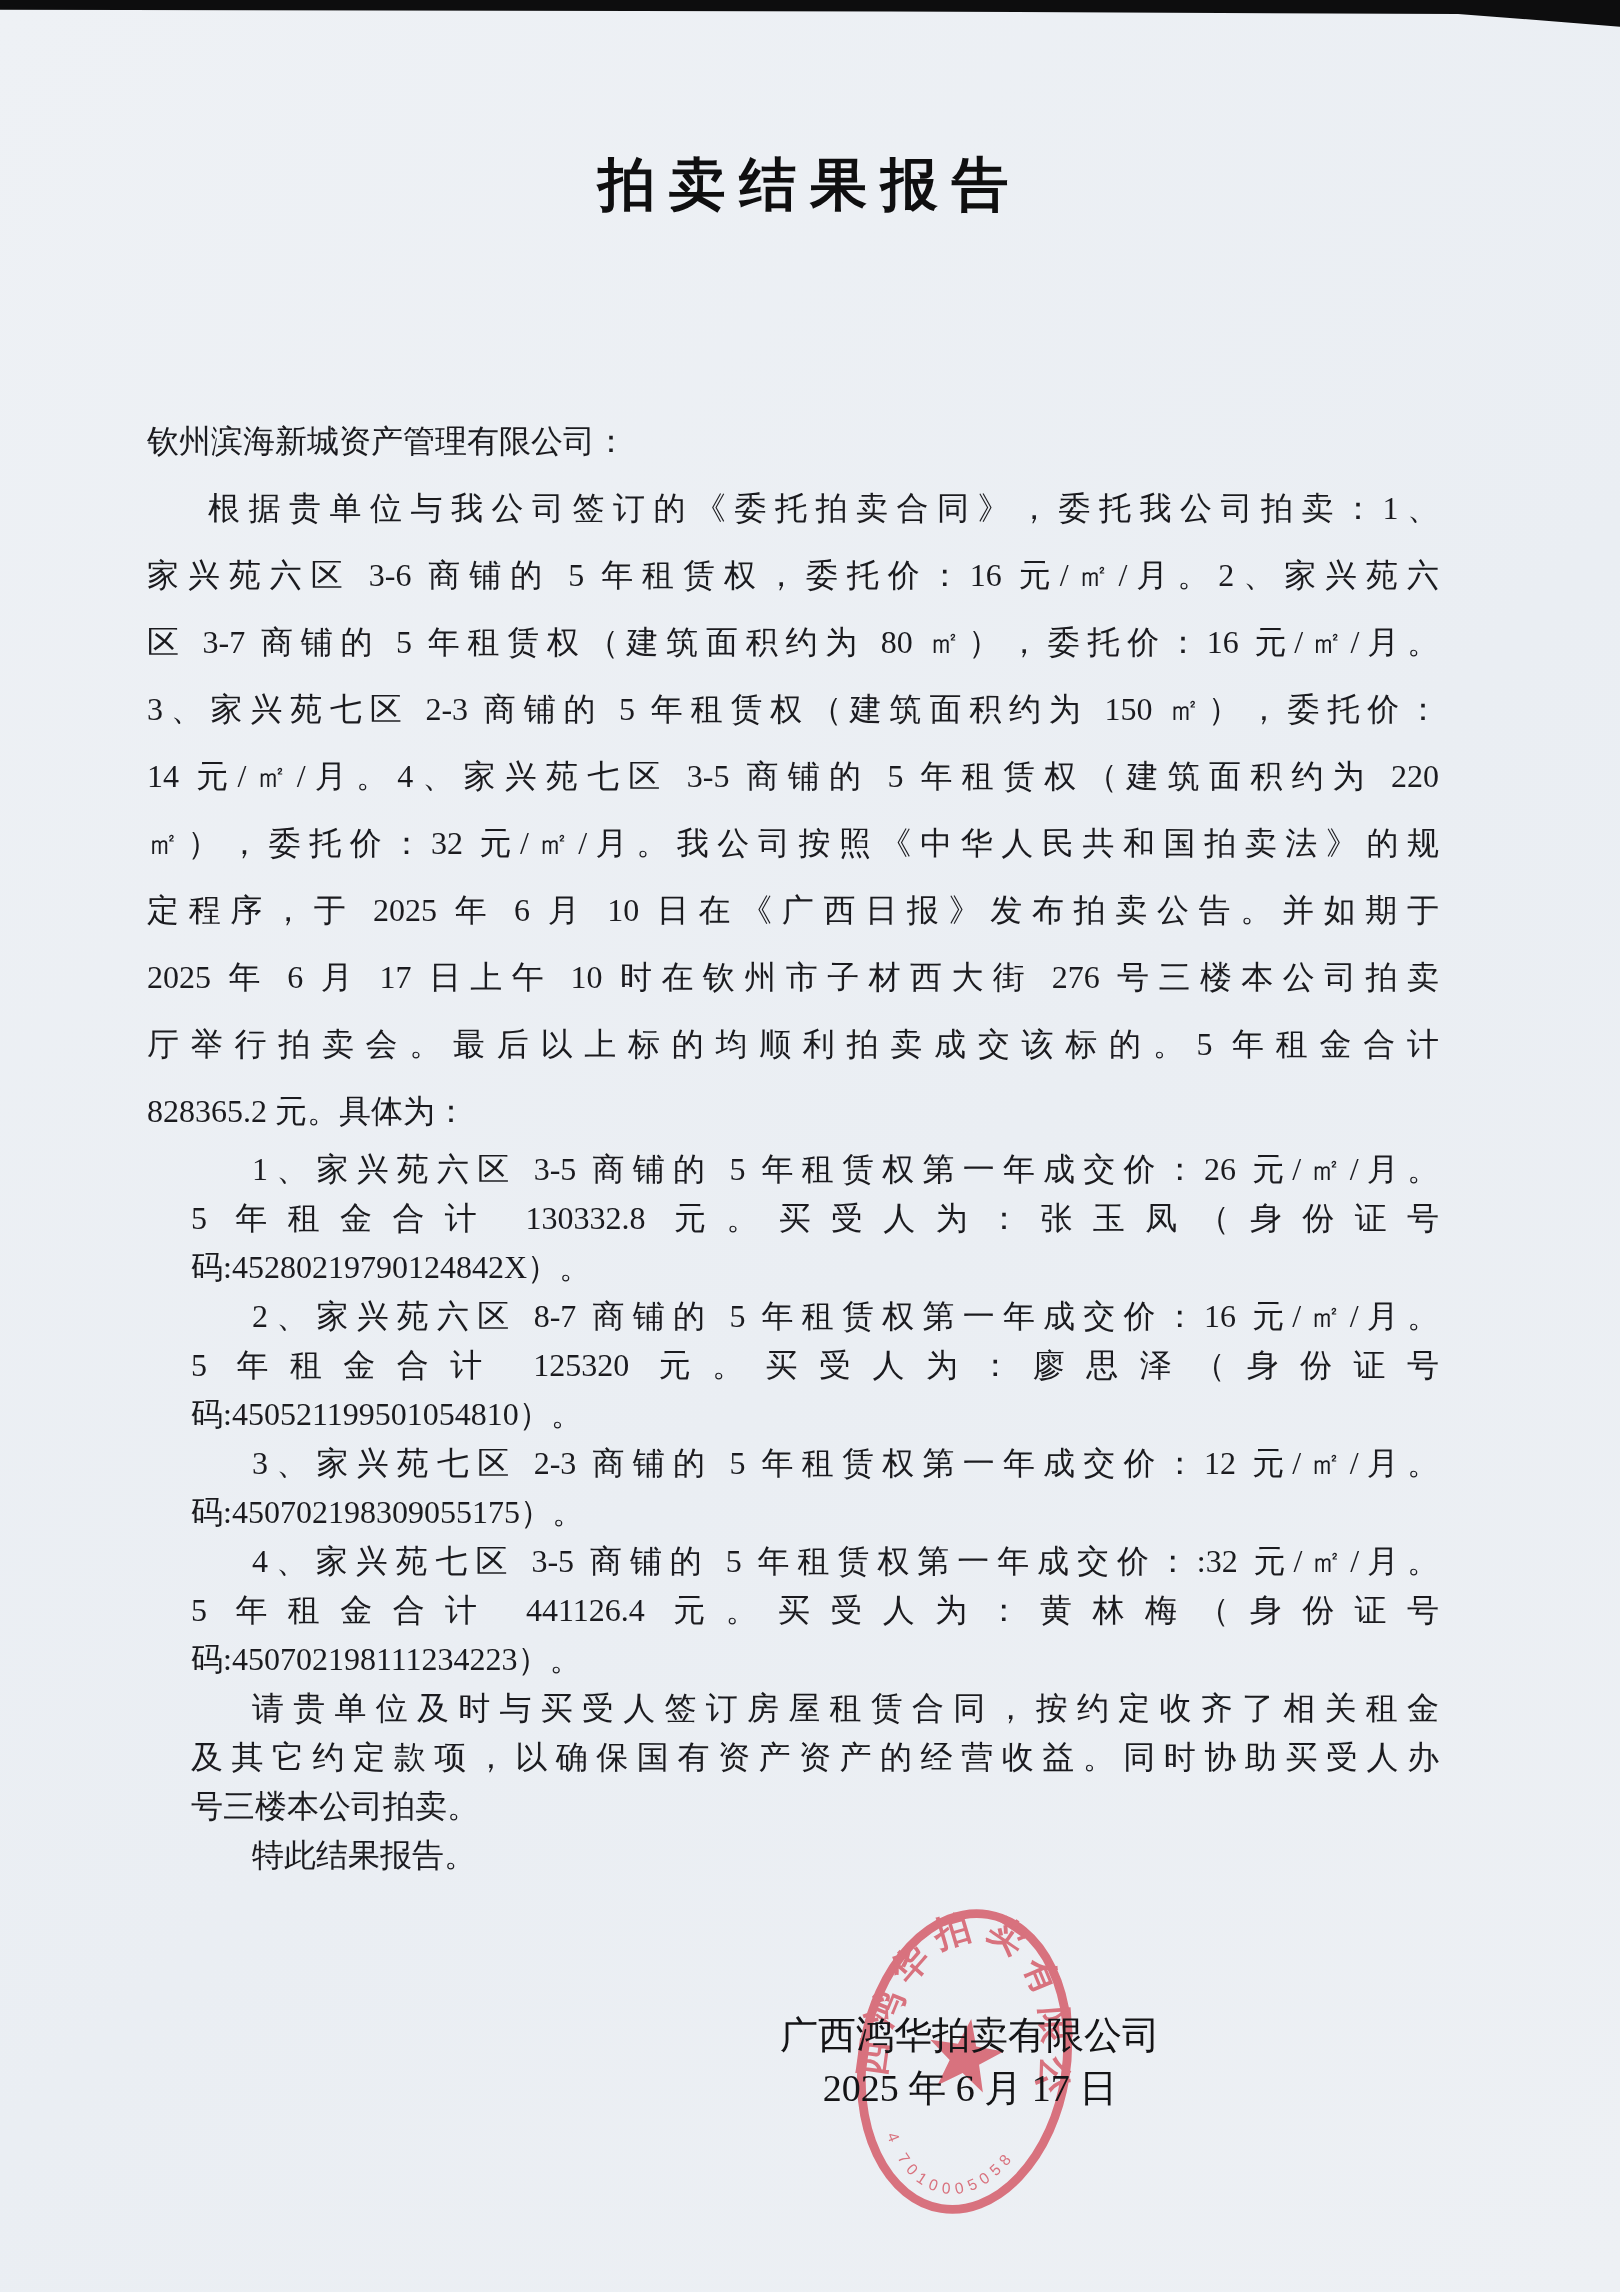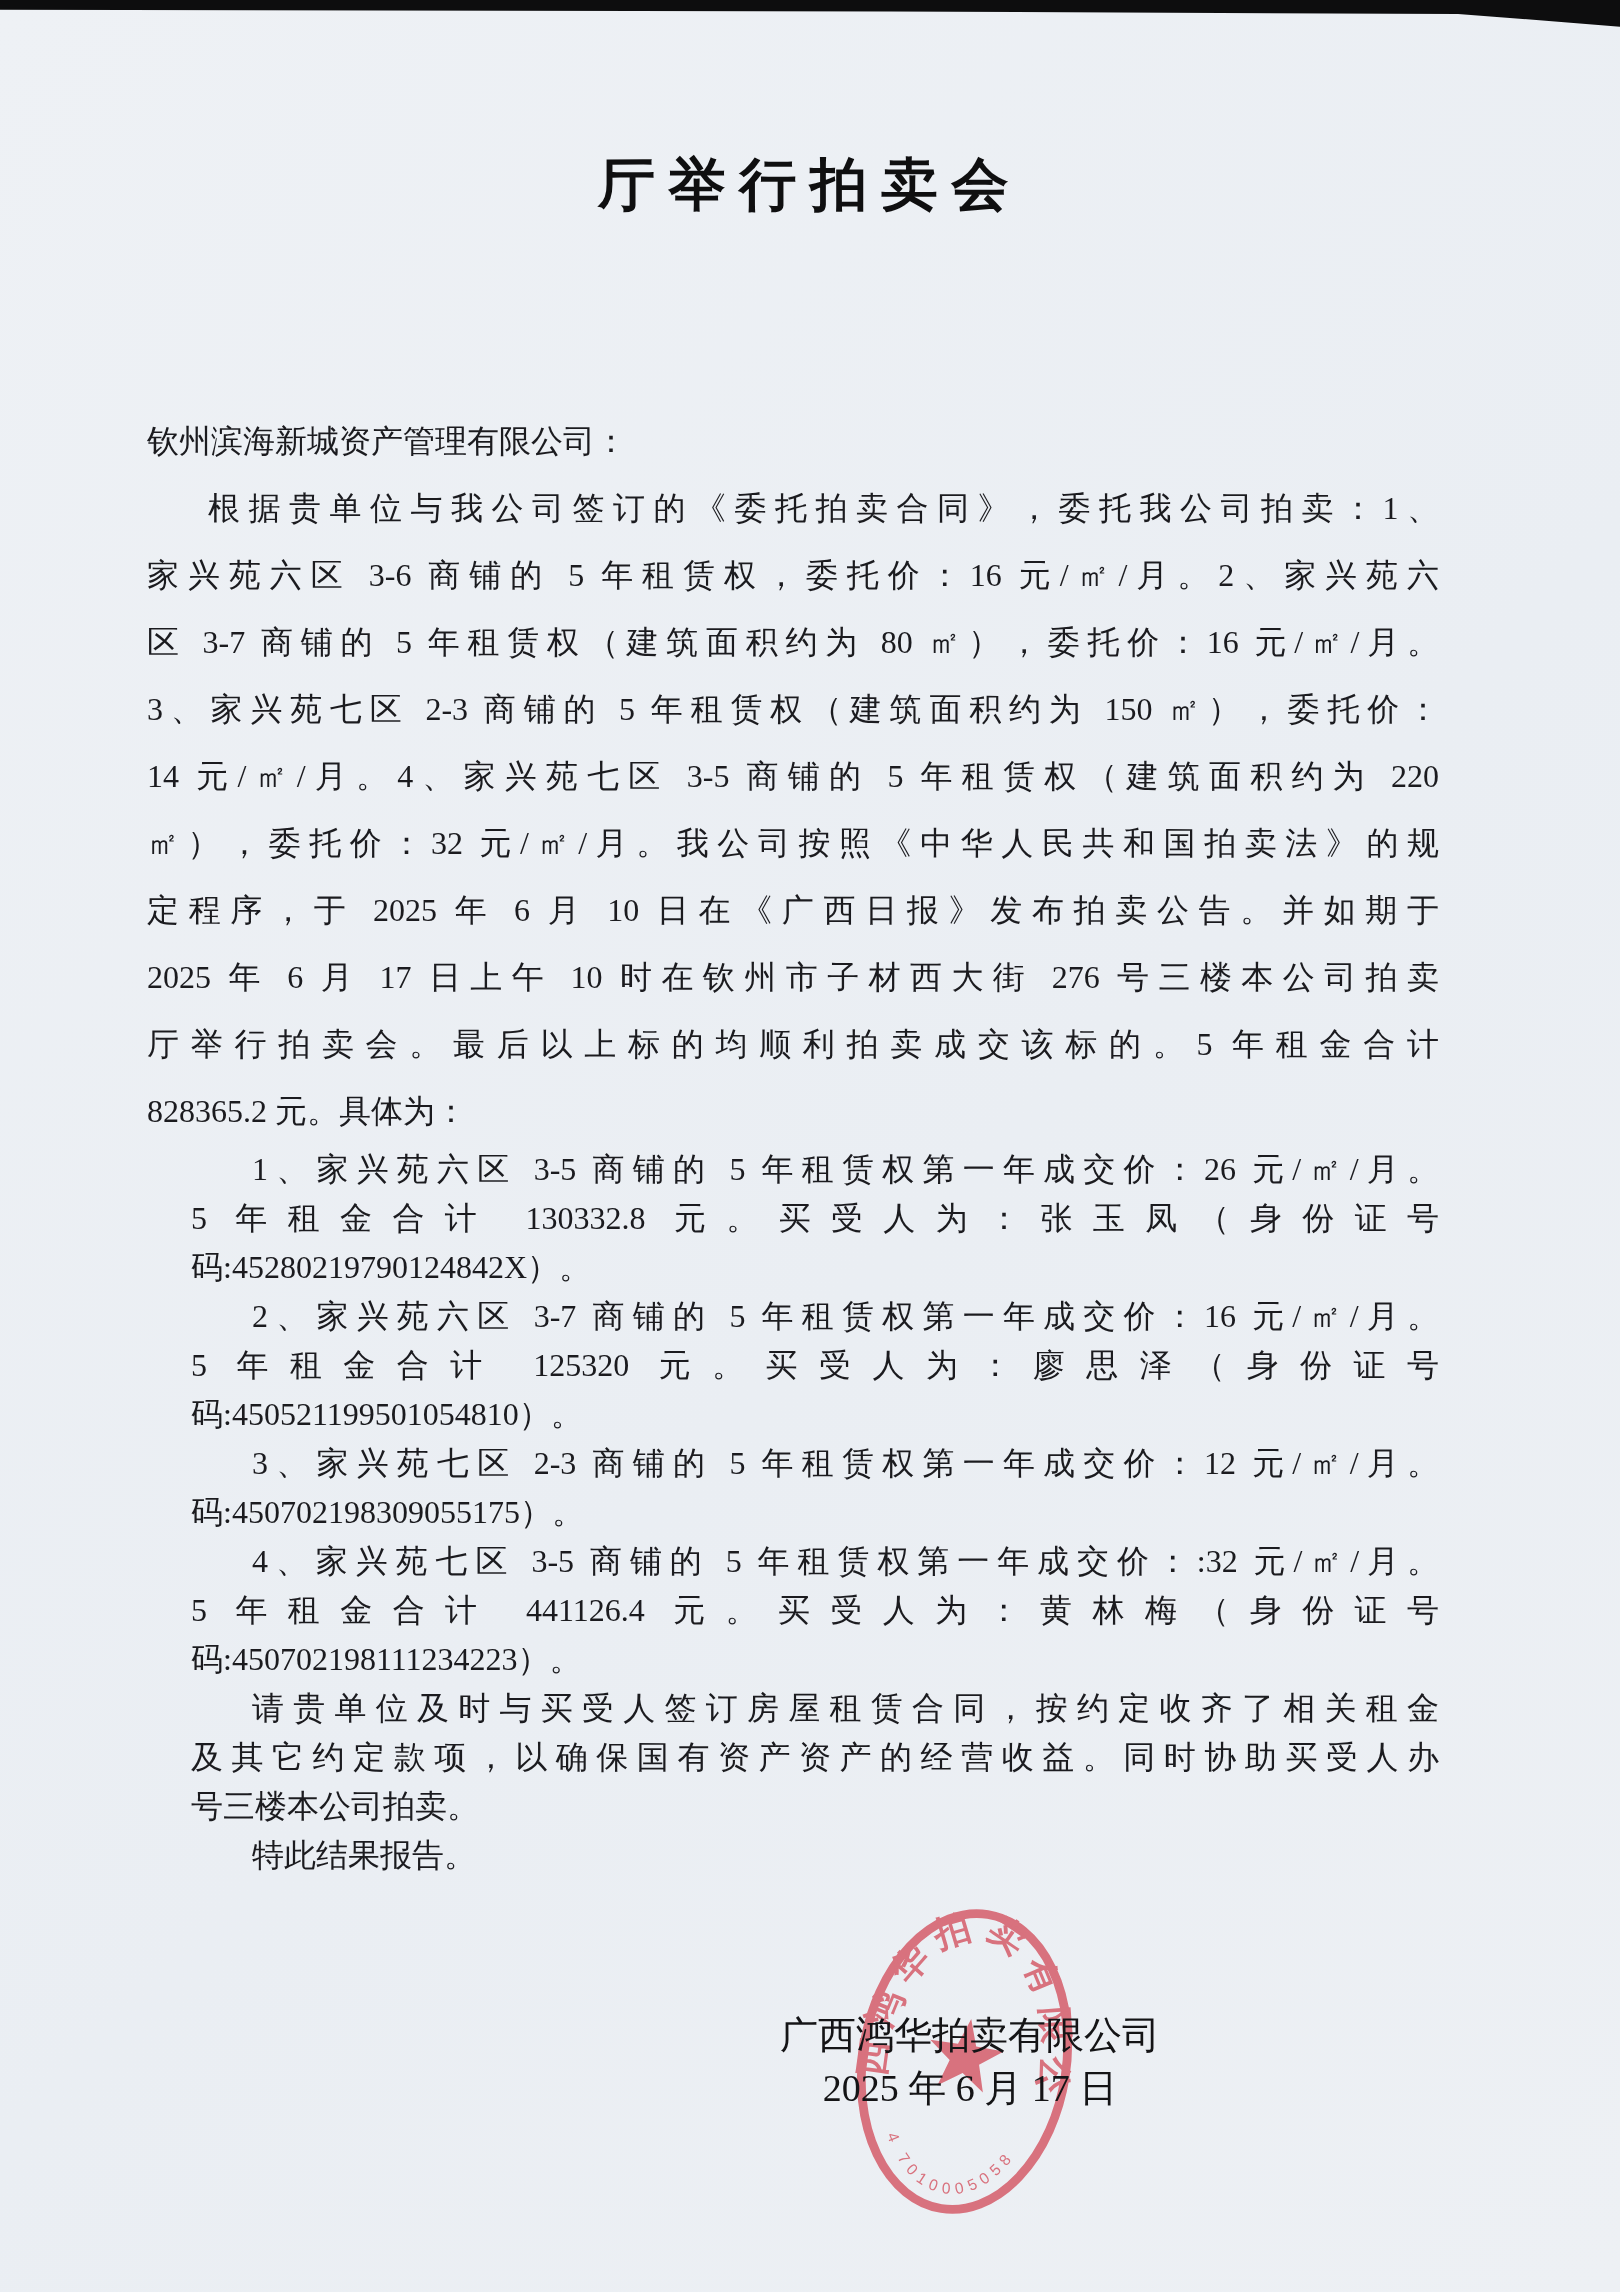"厅举行拍卖会" h1.title { text: 厅举行拍卖会 -> 拍卖结果报告 }
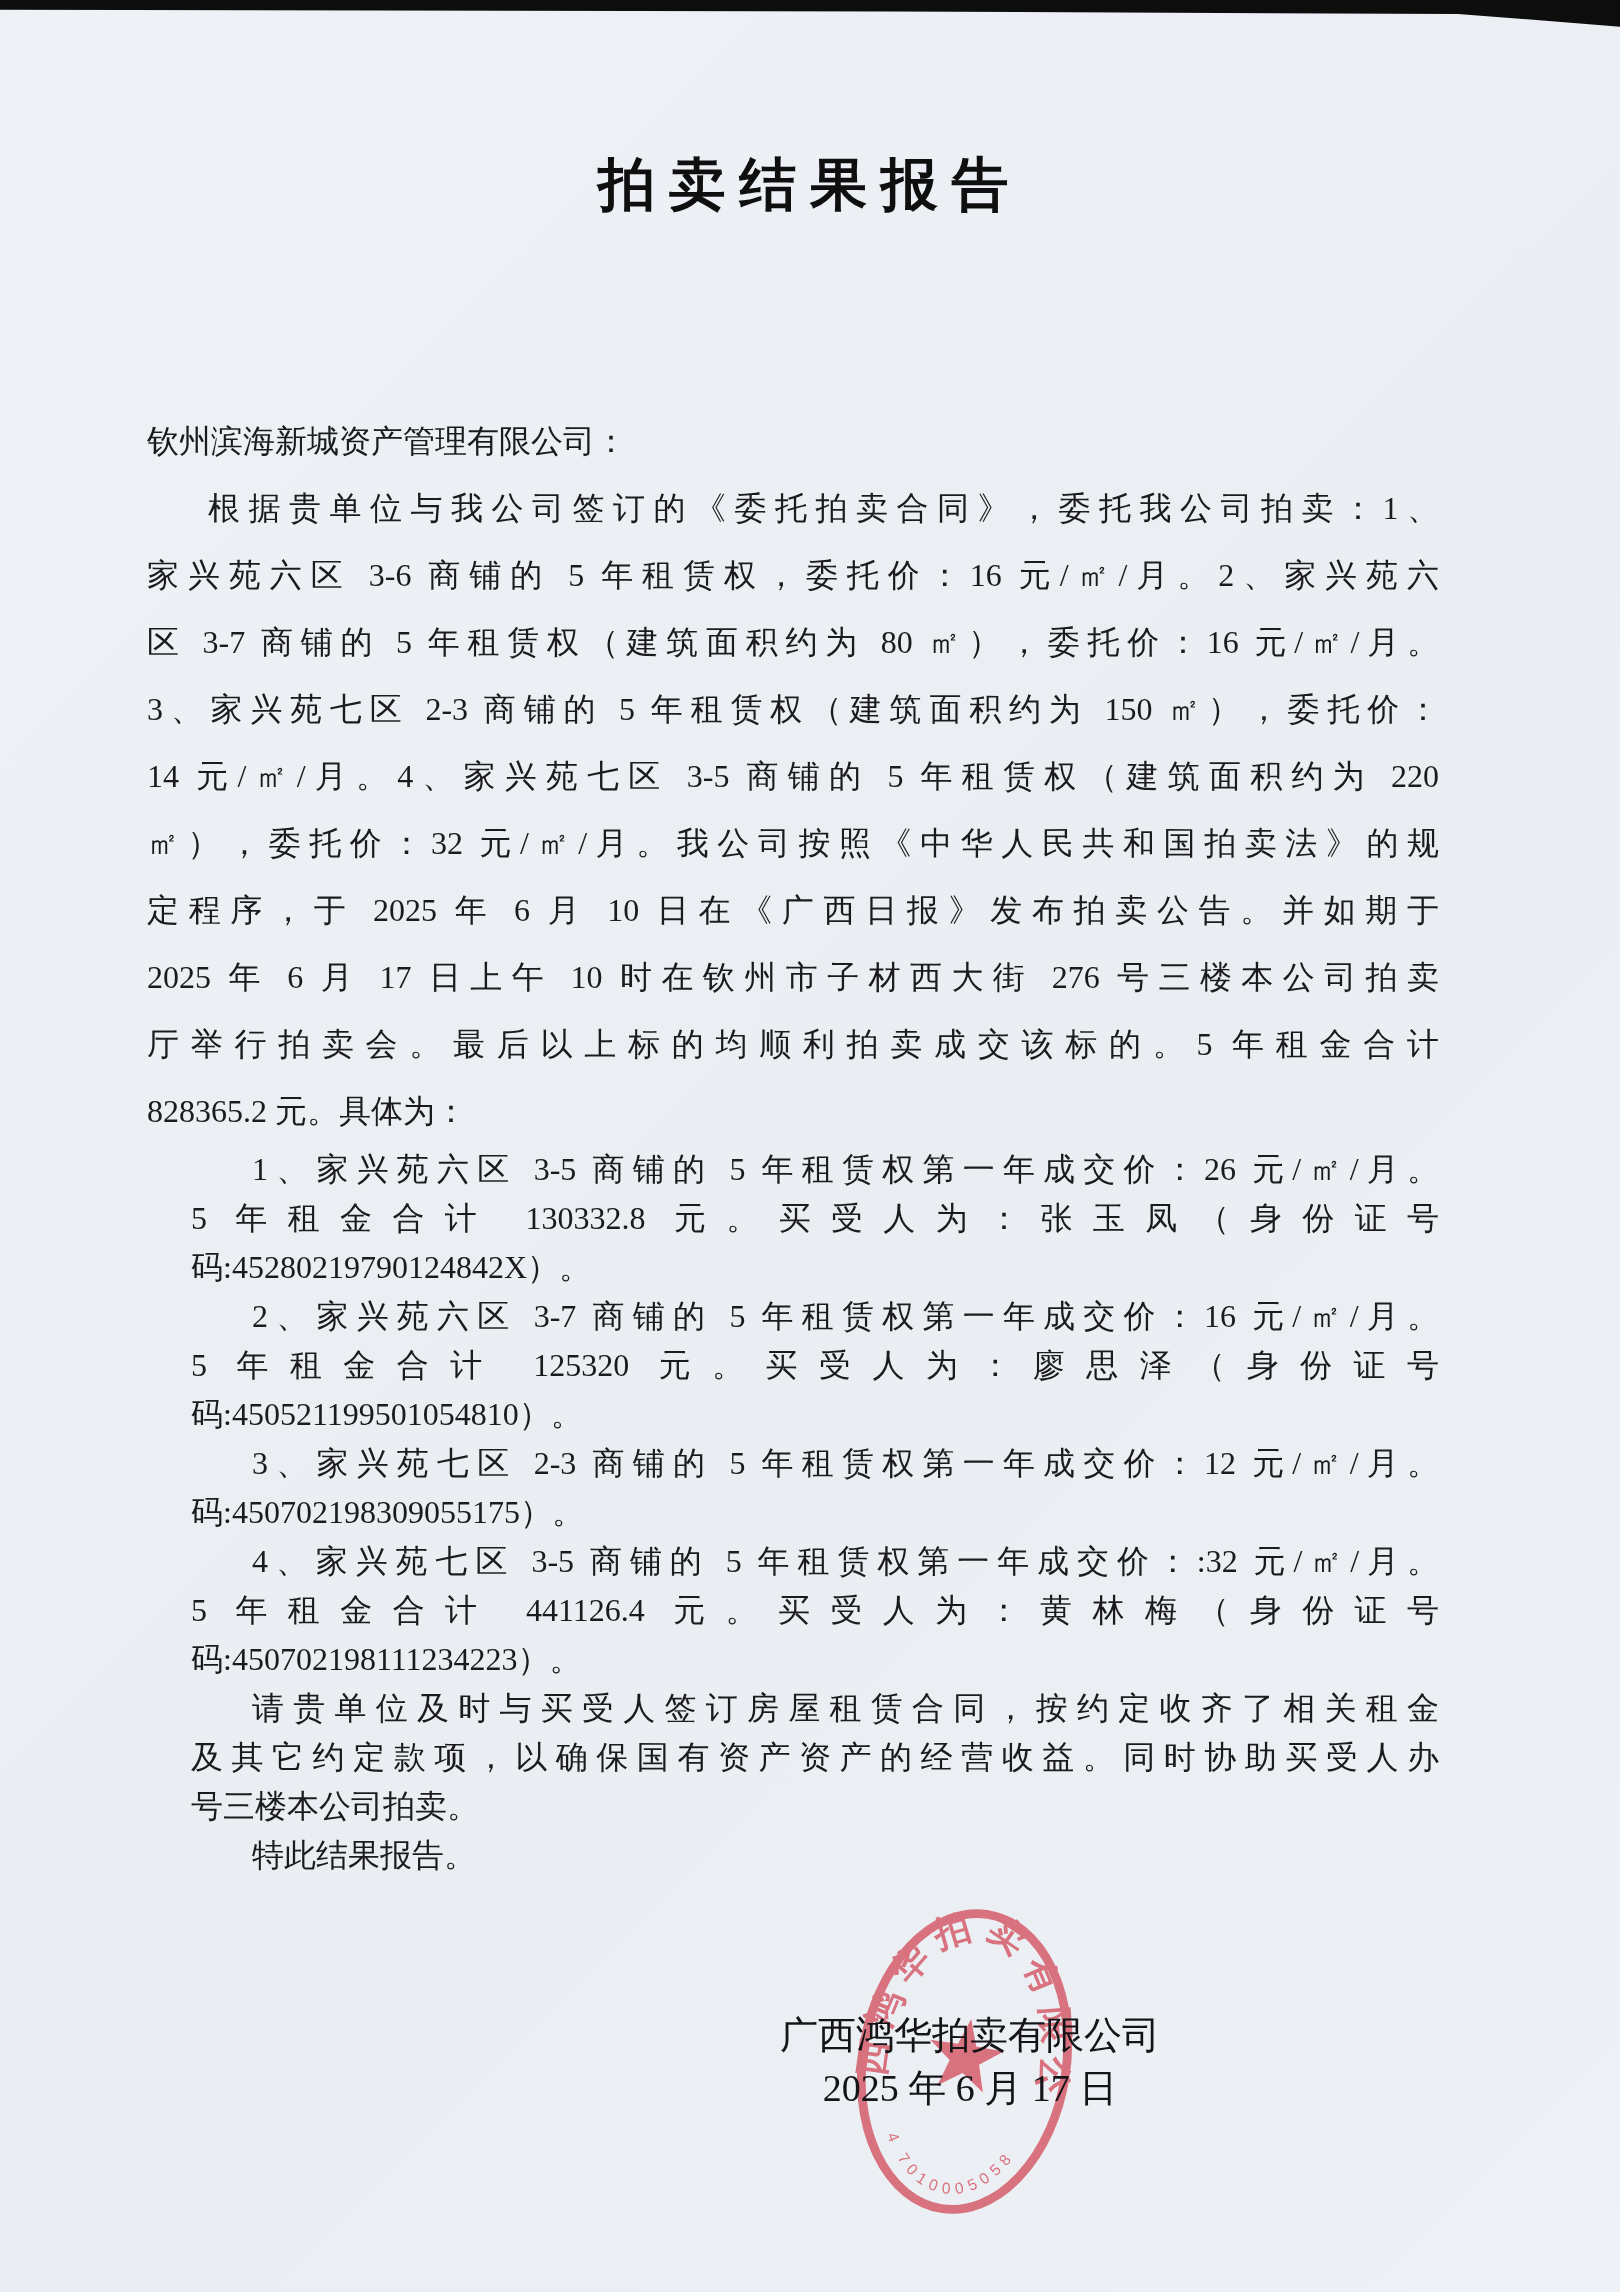"2、家兴苑六区 3-7 商铺的 5 年租赁权第一年成交价：16" p.line { text: 3-7 -> 8-7 }
